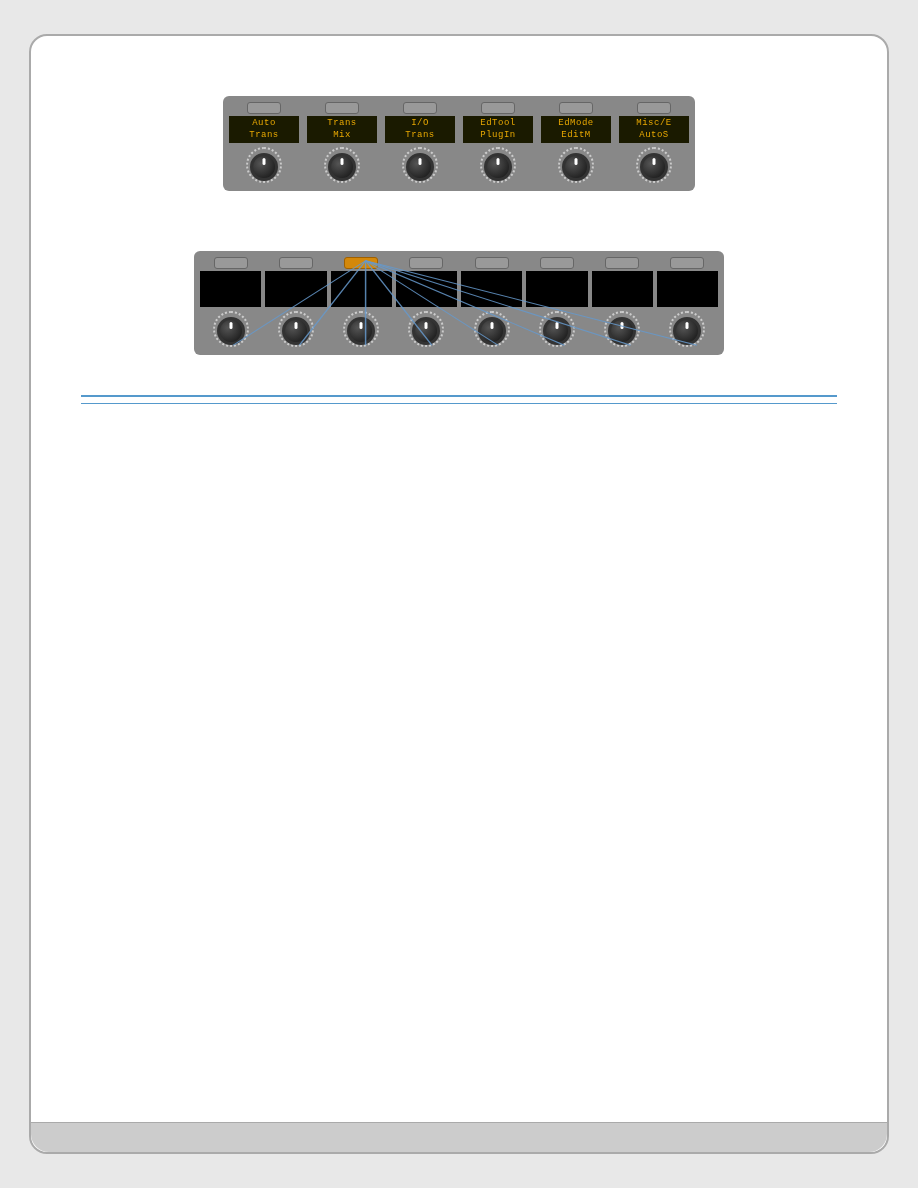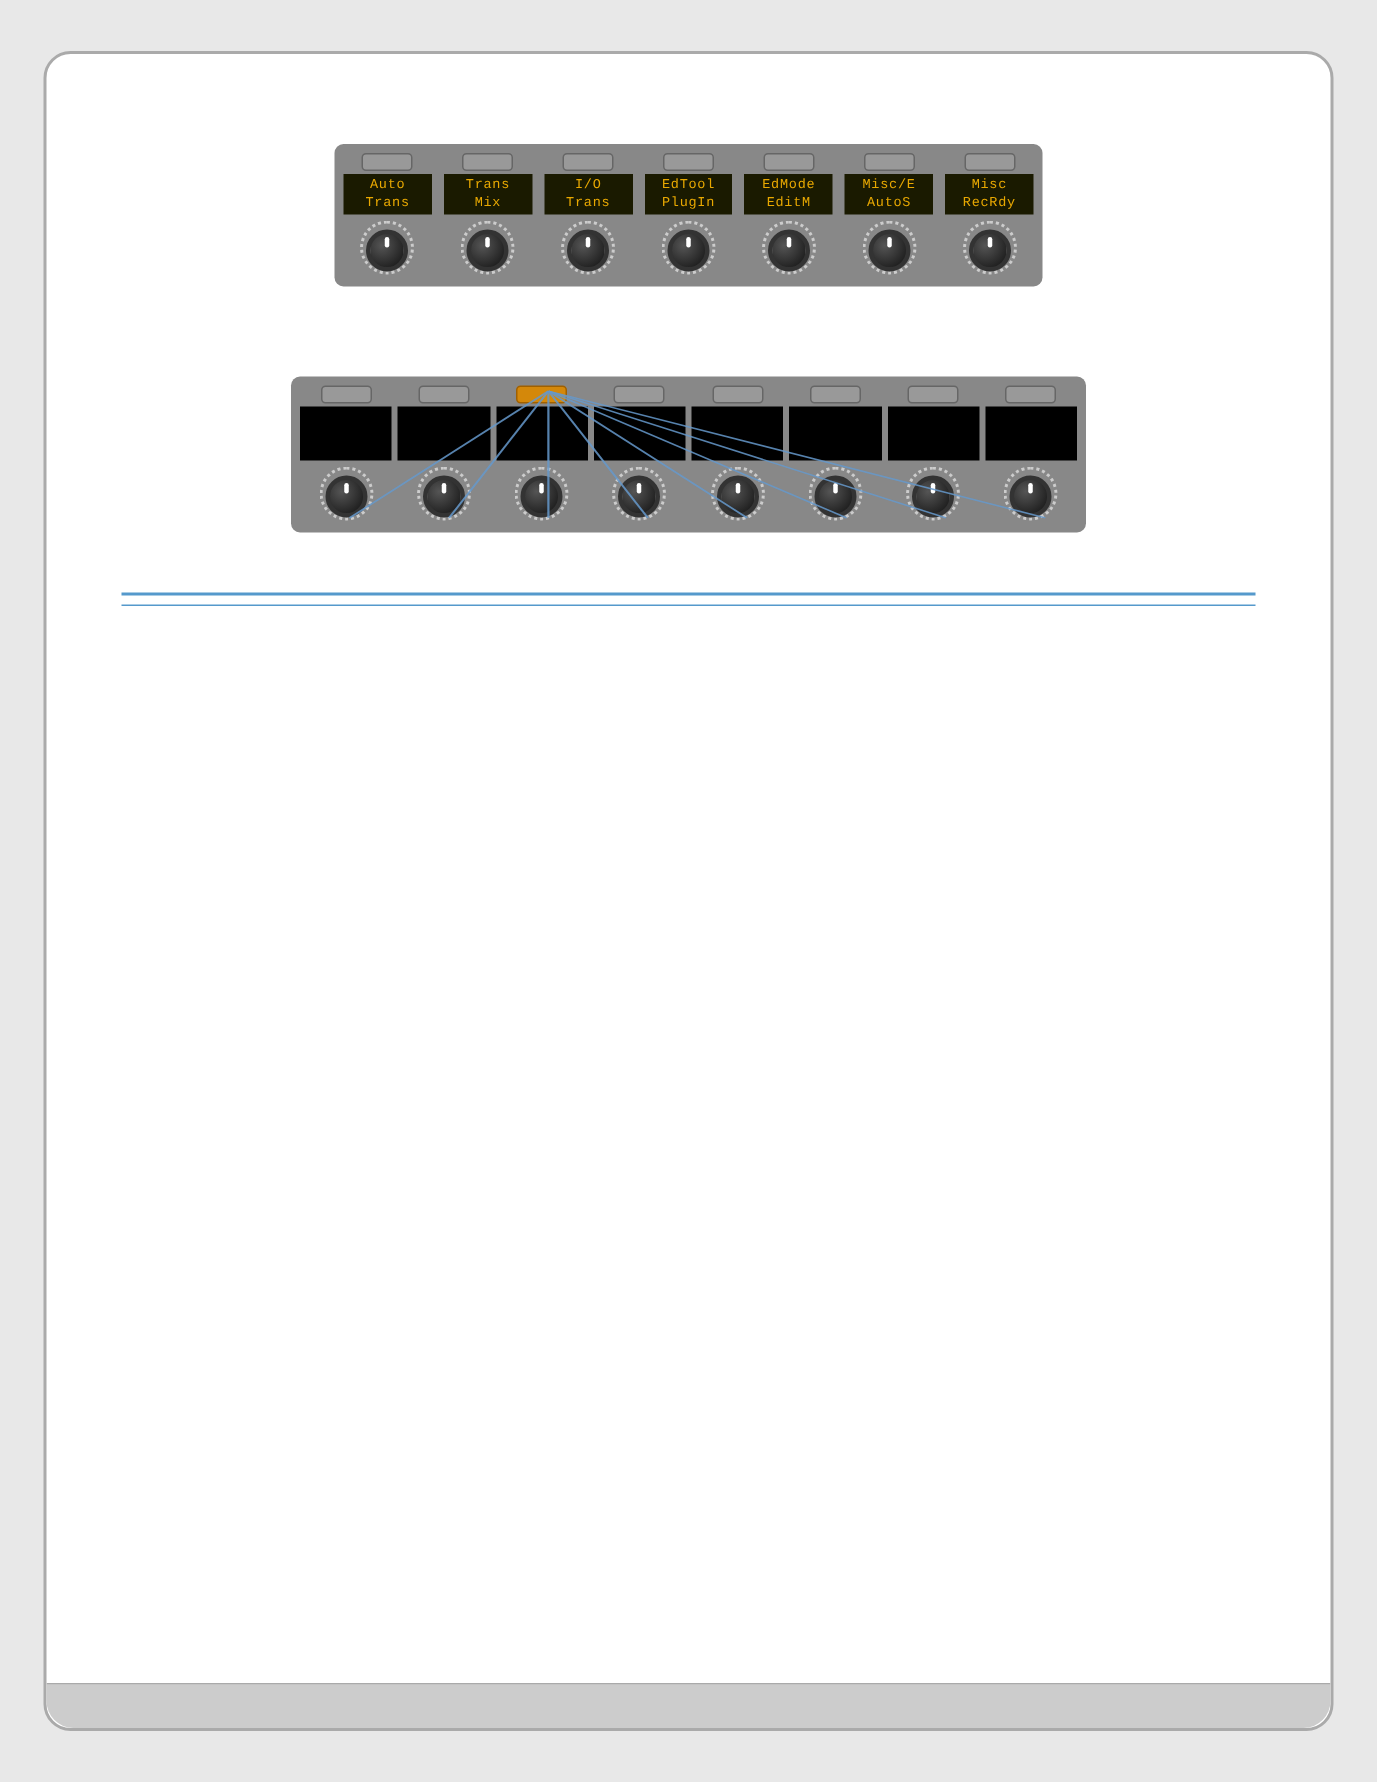"Misc" div.ctrl-cell { html: <div> <div></div> <div> <div>Misc</div> <div>RecRdy</div> </div> <div> <div></div> </div> </div> -> none }
